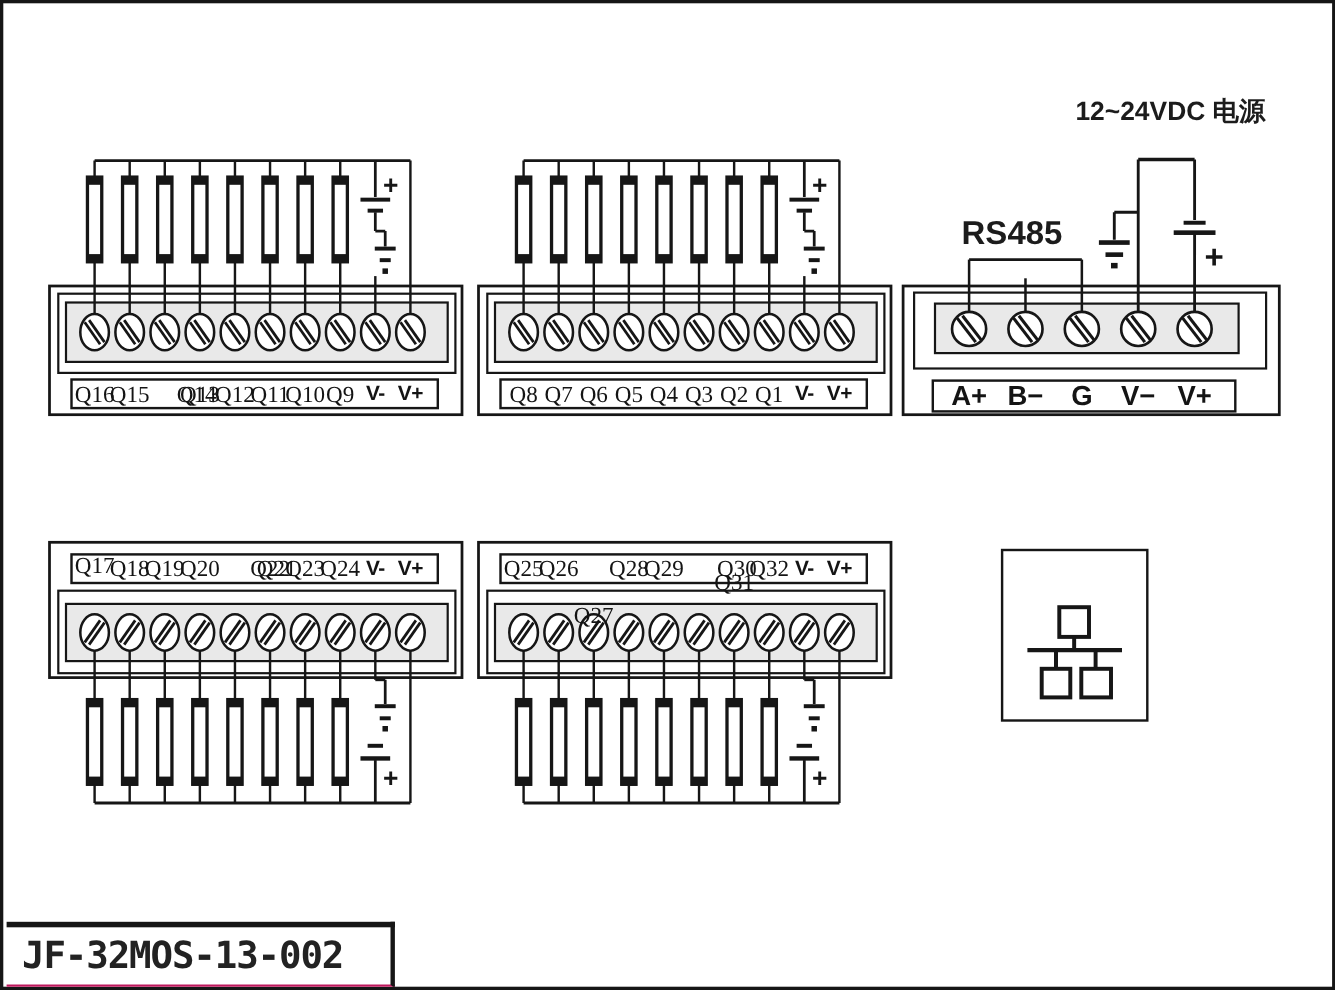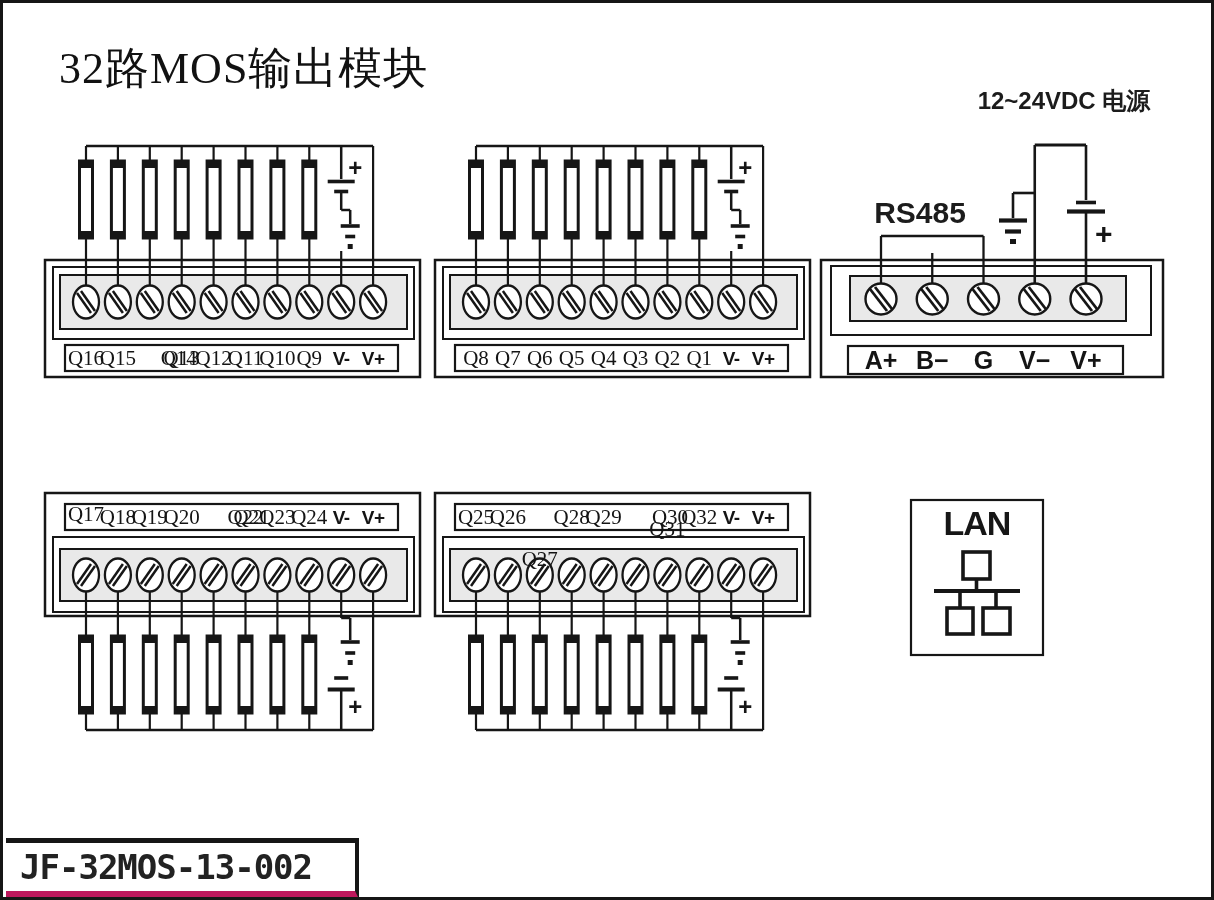"32路MOS输出模块" div.title { html: <div>32路MOS输出模块</div> -> none }
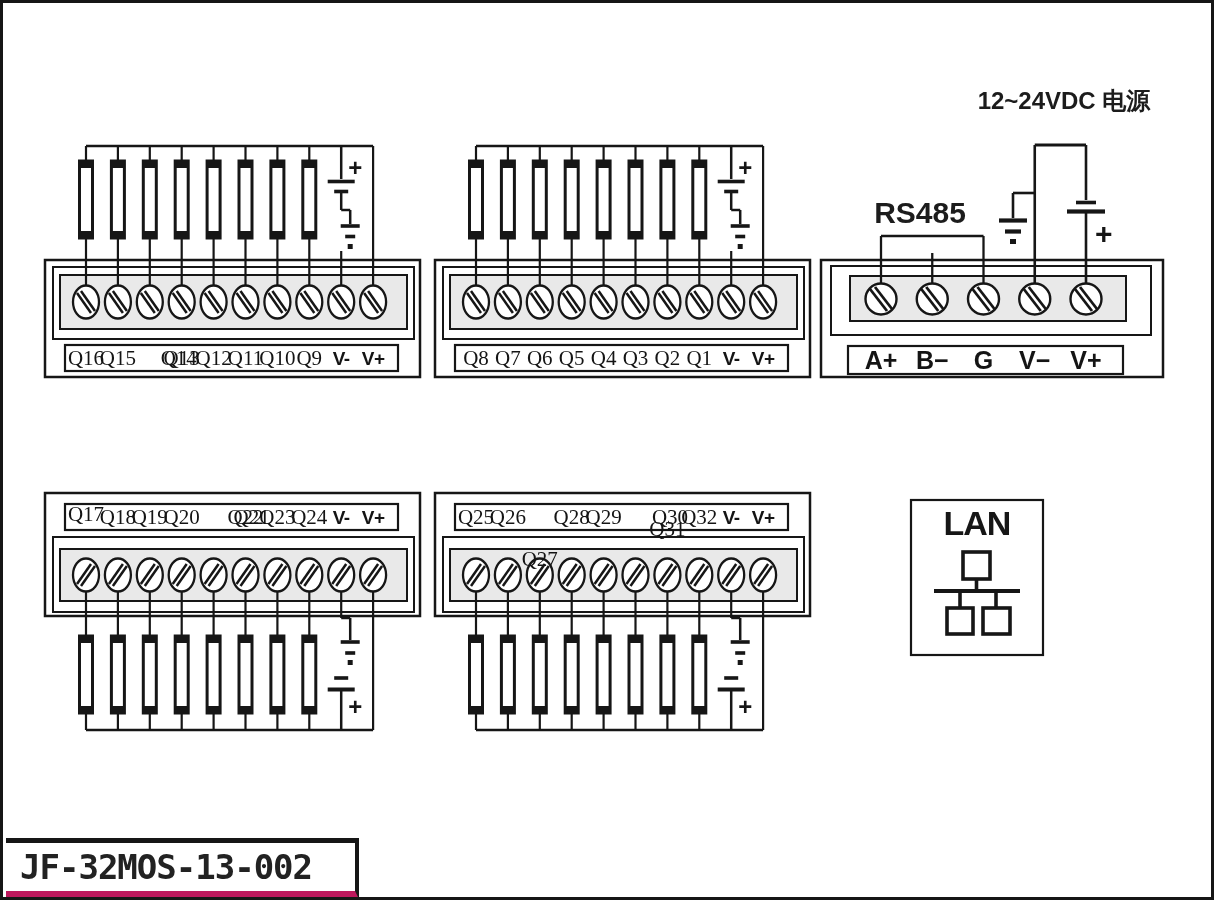"LAN" div.lan-label { html: <div>LAN</div> -> none }
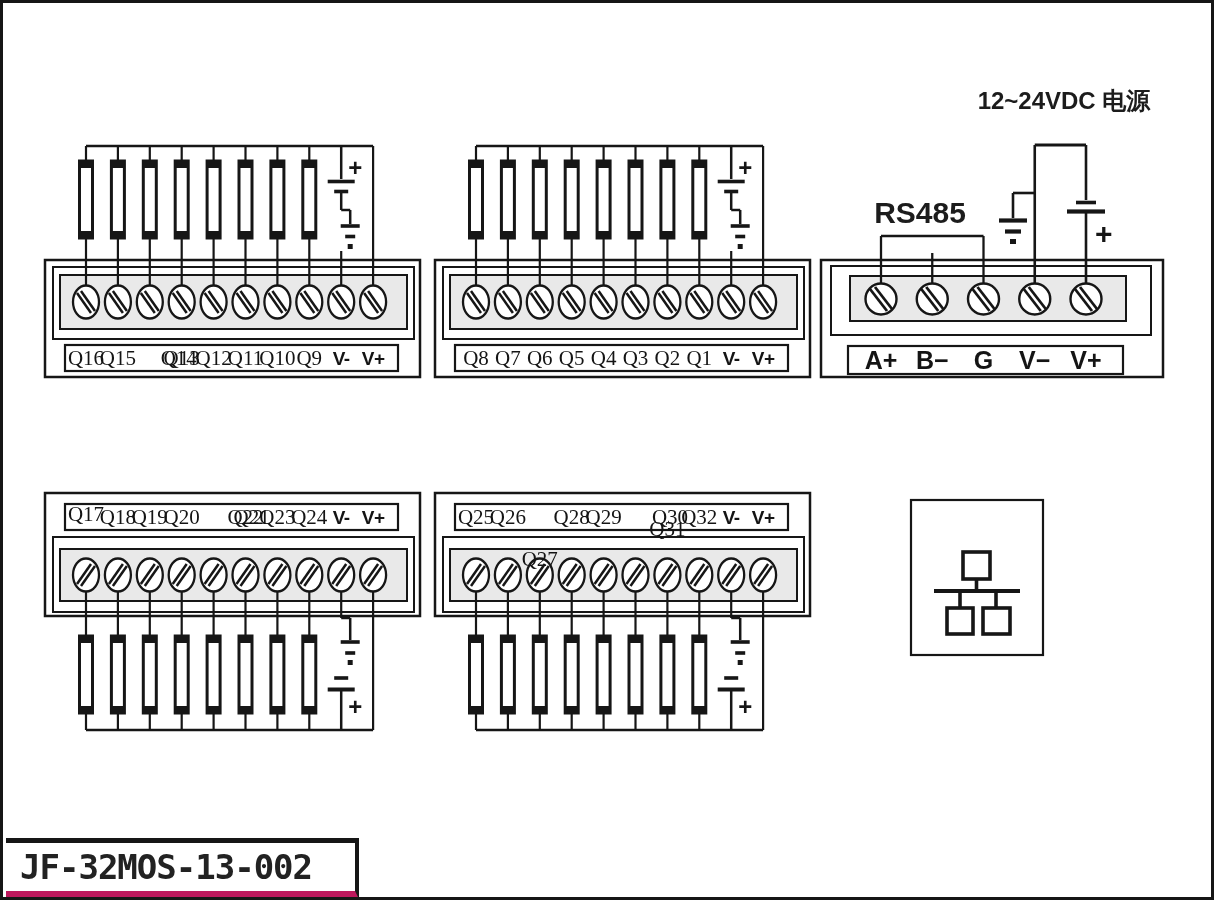"JF-32MOS-13-002" .model-box { border-bottom: 8px solid #be185d -> 4px solid #be185d }
